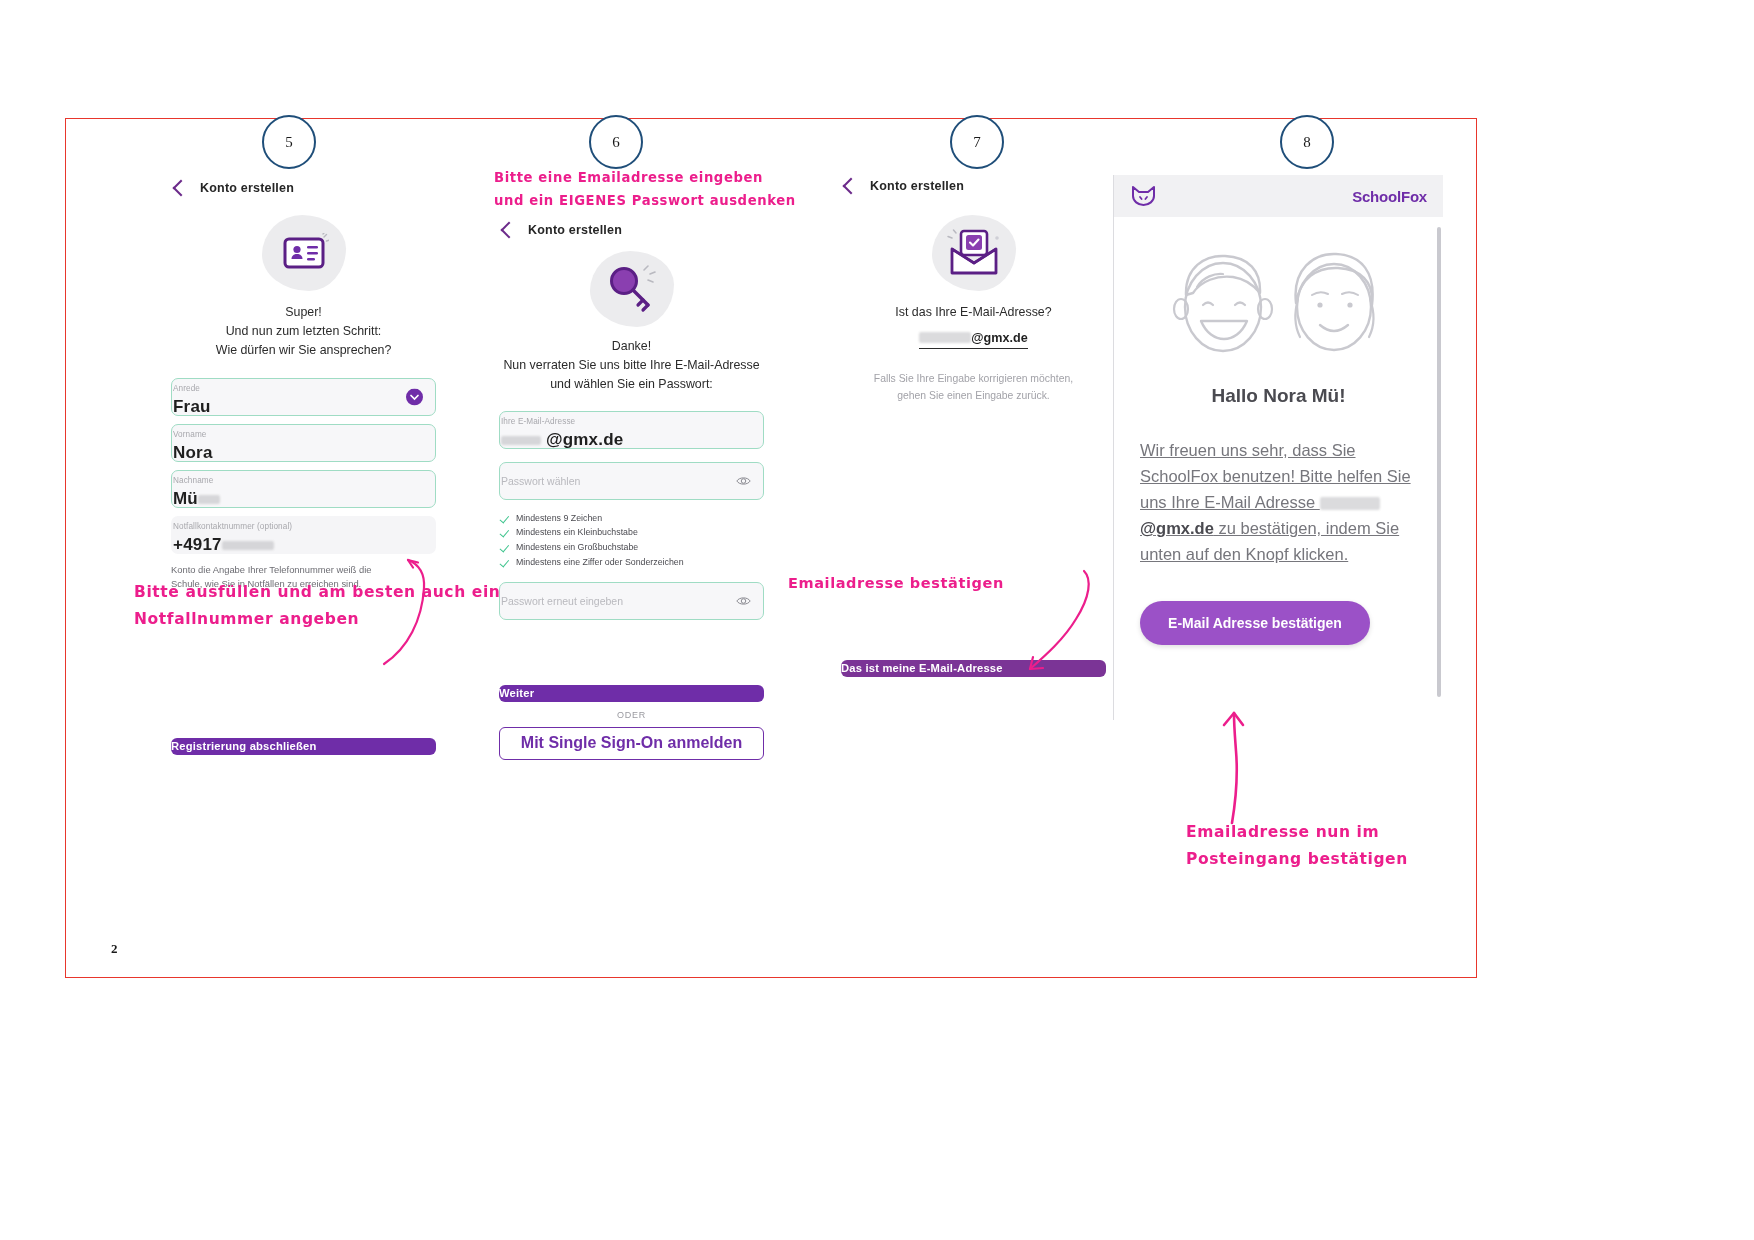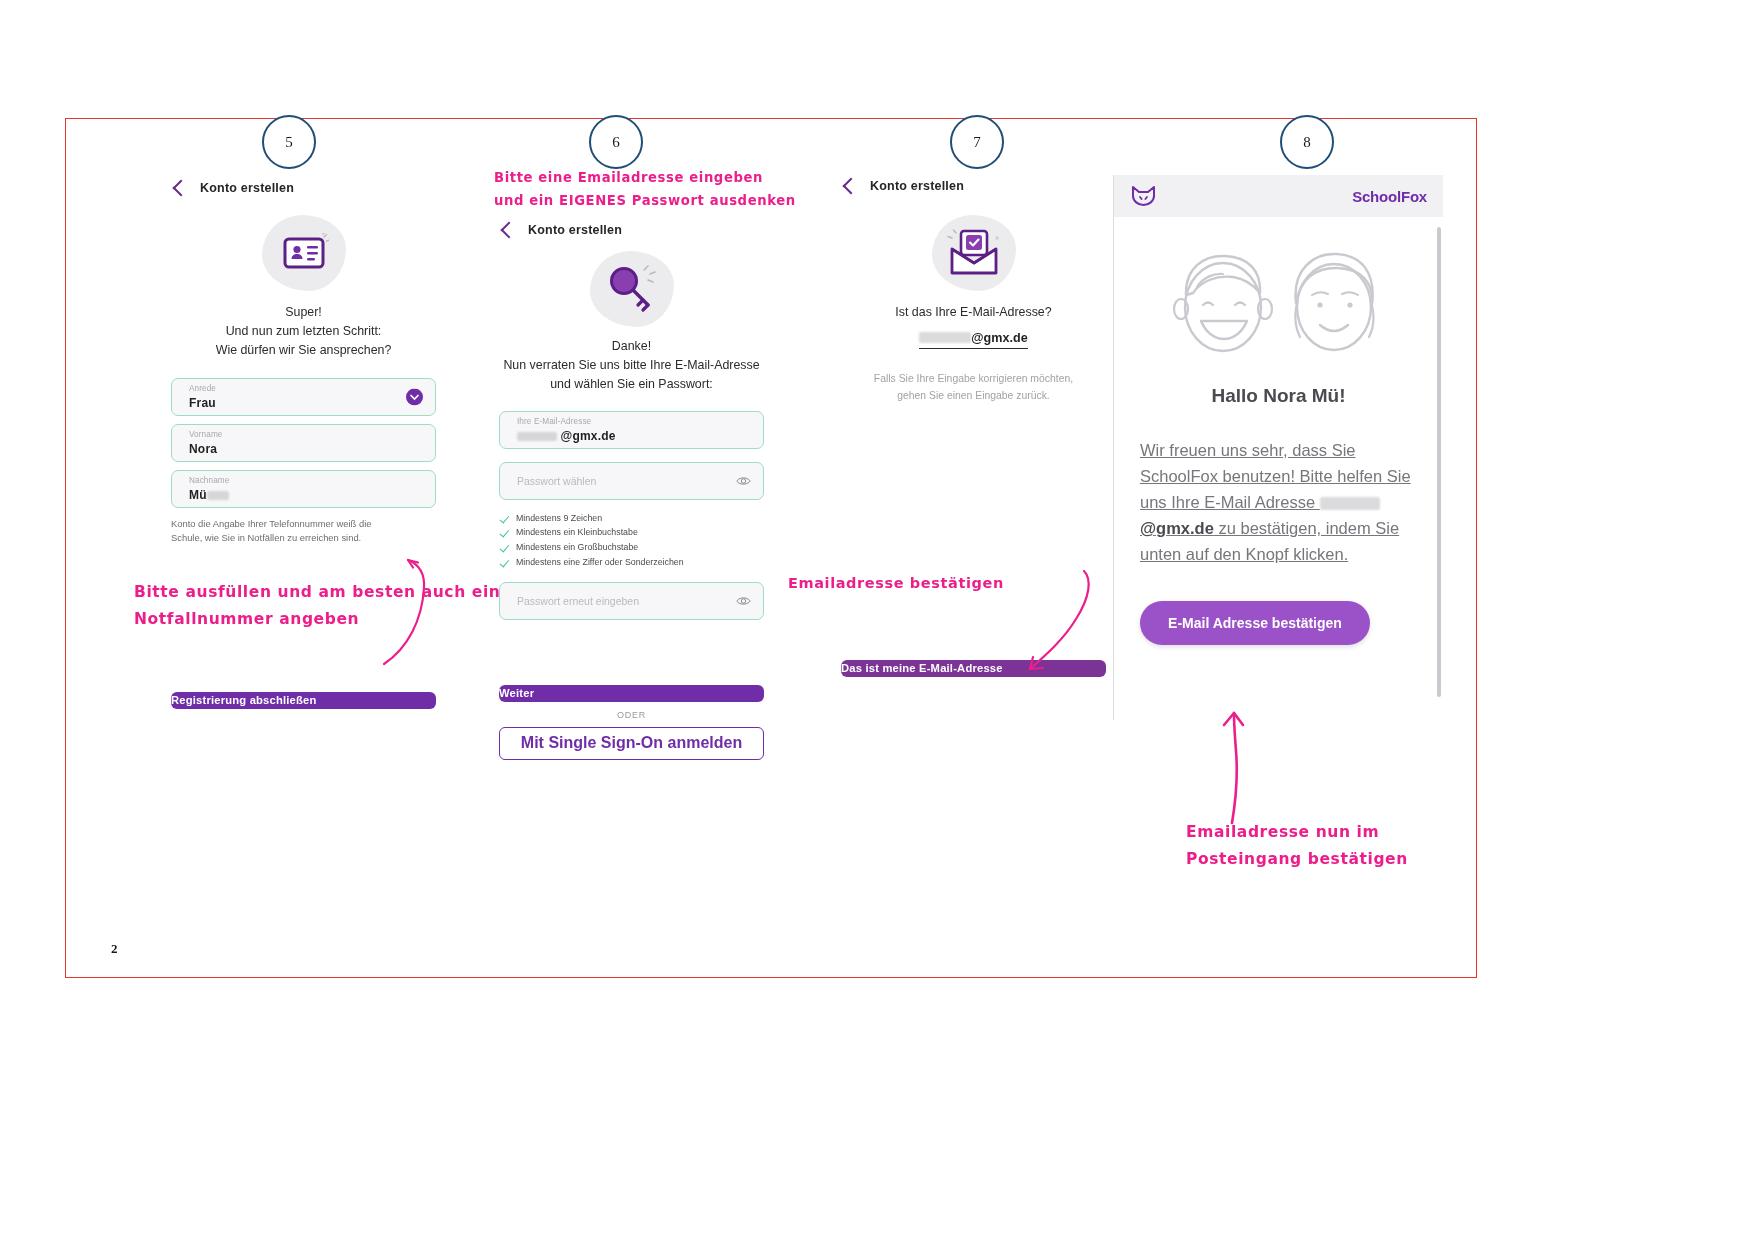"Anrede" .field { padding: 5px 11px 0 17px -> 5px 11px 0 1px }
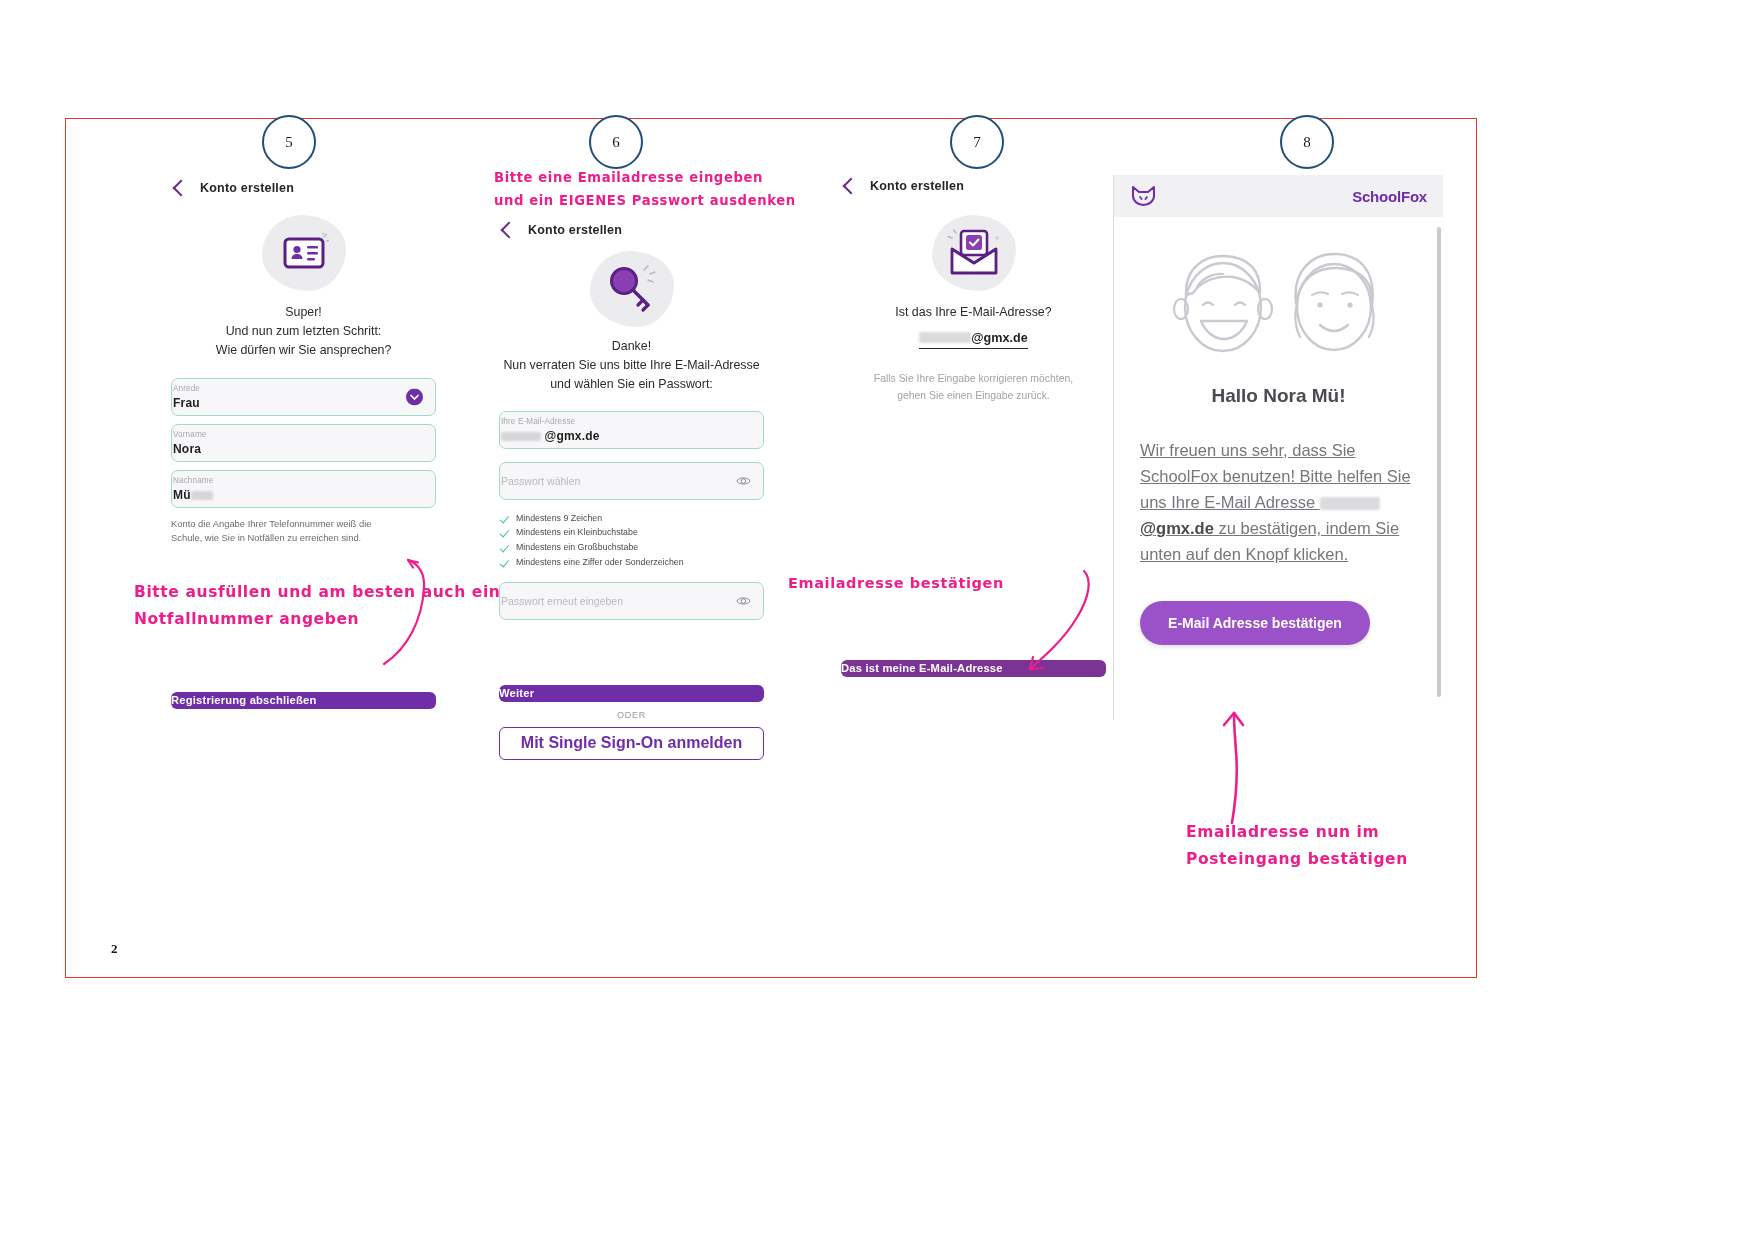"Frau" .f-value { font-size: 12px -> 17px }
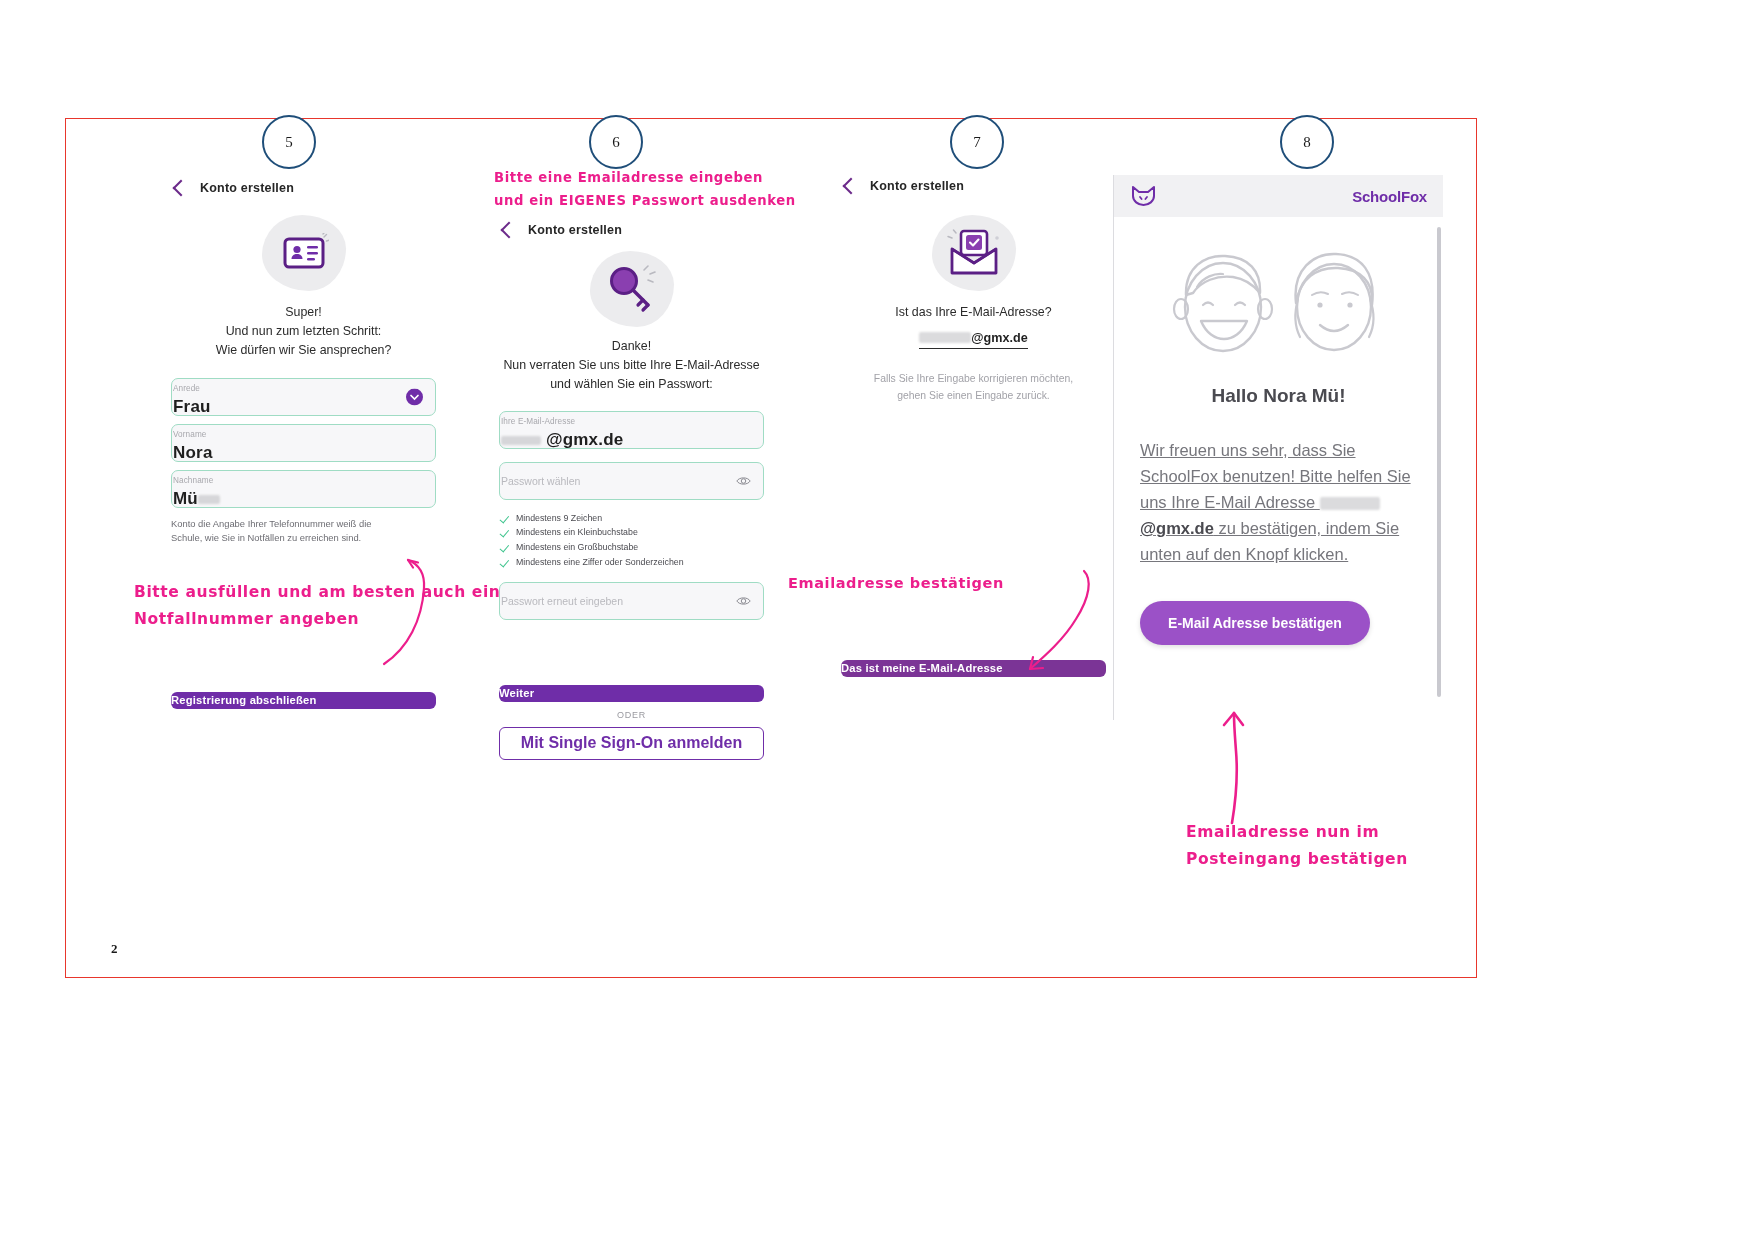"Notfallkontaktnummer (optional)" div.field { html: none -> <div> <div>Notfallkontaktnummer (optional)</div> <div> <span>+4917</span><span></span> </div> </div> }
